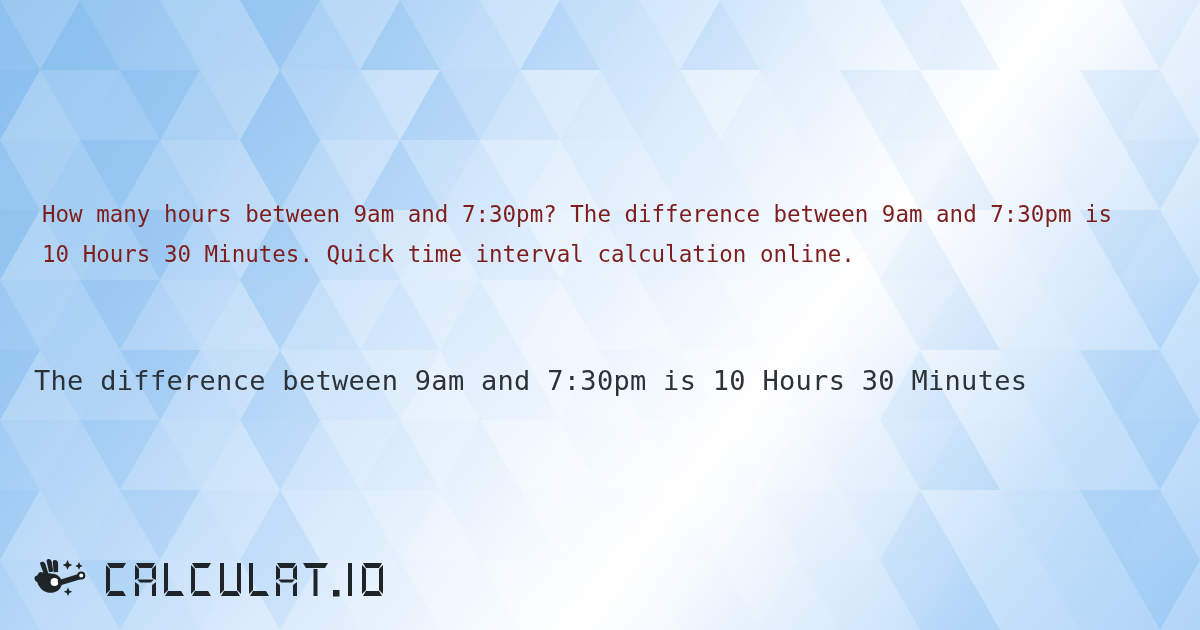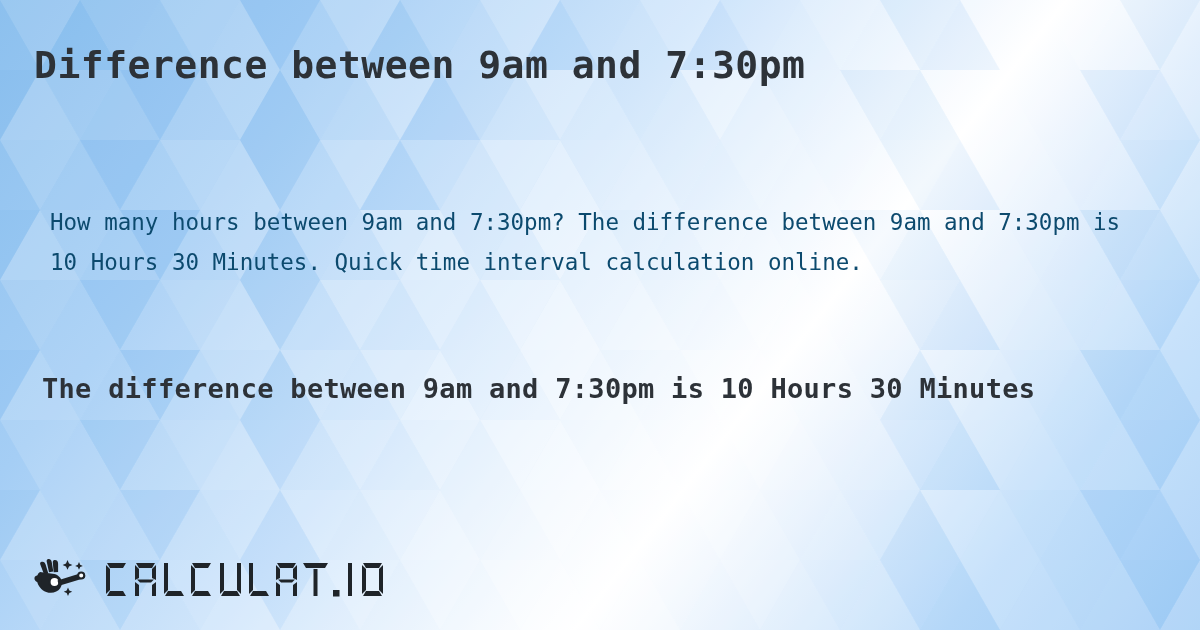"Difference between 9am and 7:30pm" h1.page-title { html: <h1>Difference between 9am and 7:30pm</h1> -> none }
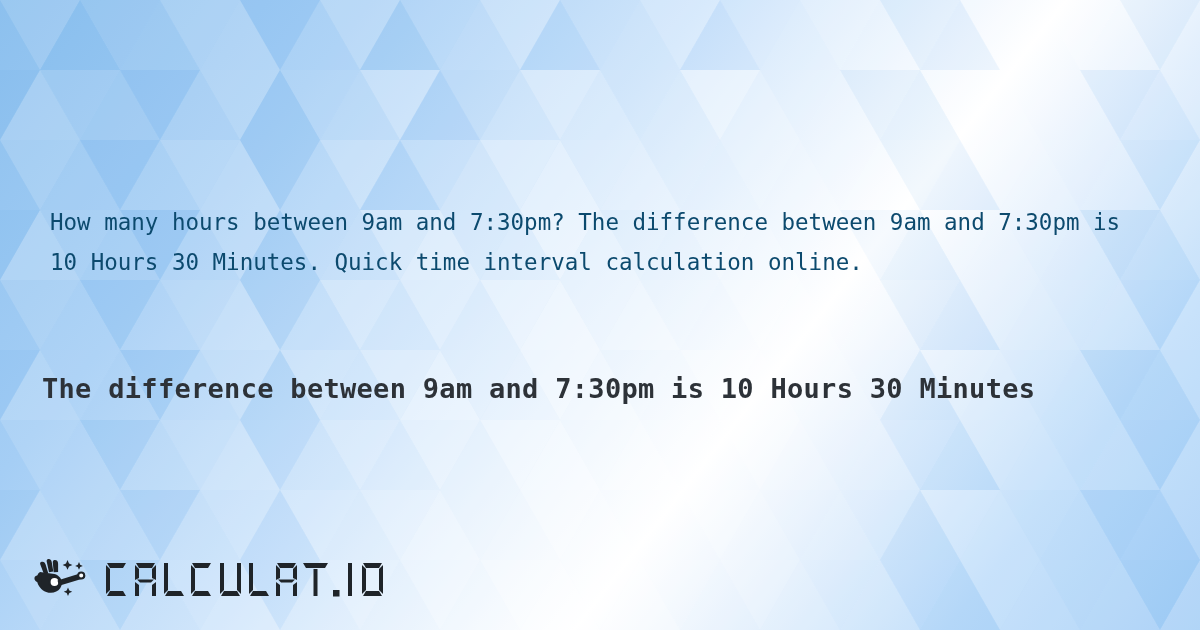"How many hours between 9am" .intro-paragraph { color: #0c4a6e -> #7f1d1d; margin: 16px -> 8px }
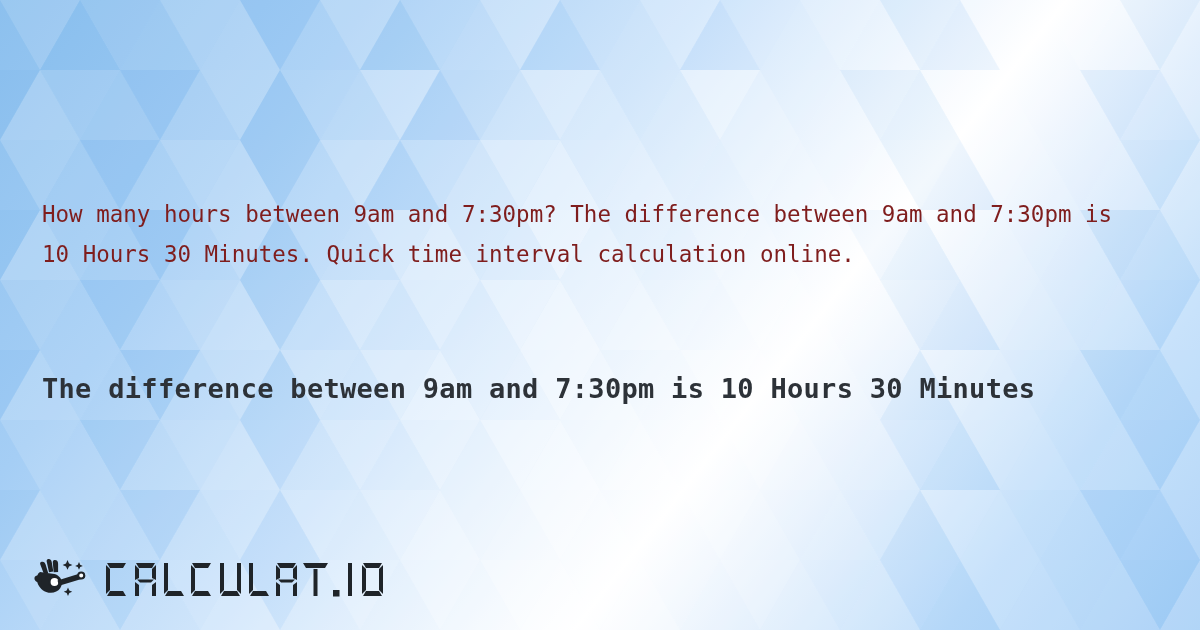"The difference between 9am and" .answer-heading { font-weight: bold -> normal; margin: 8px -> 0 }
